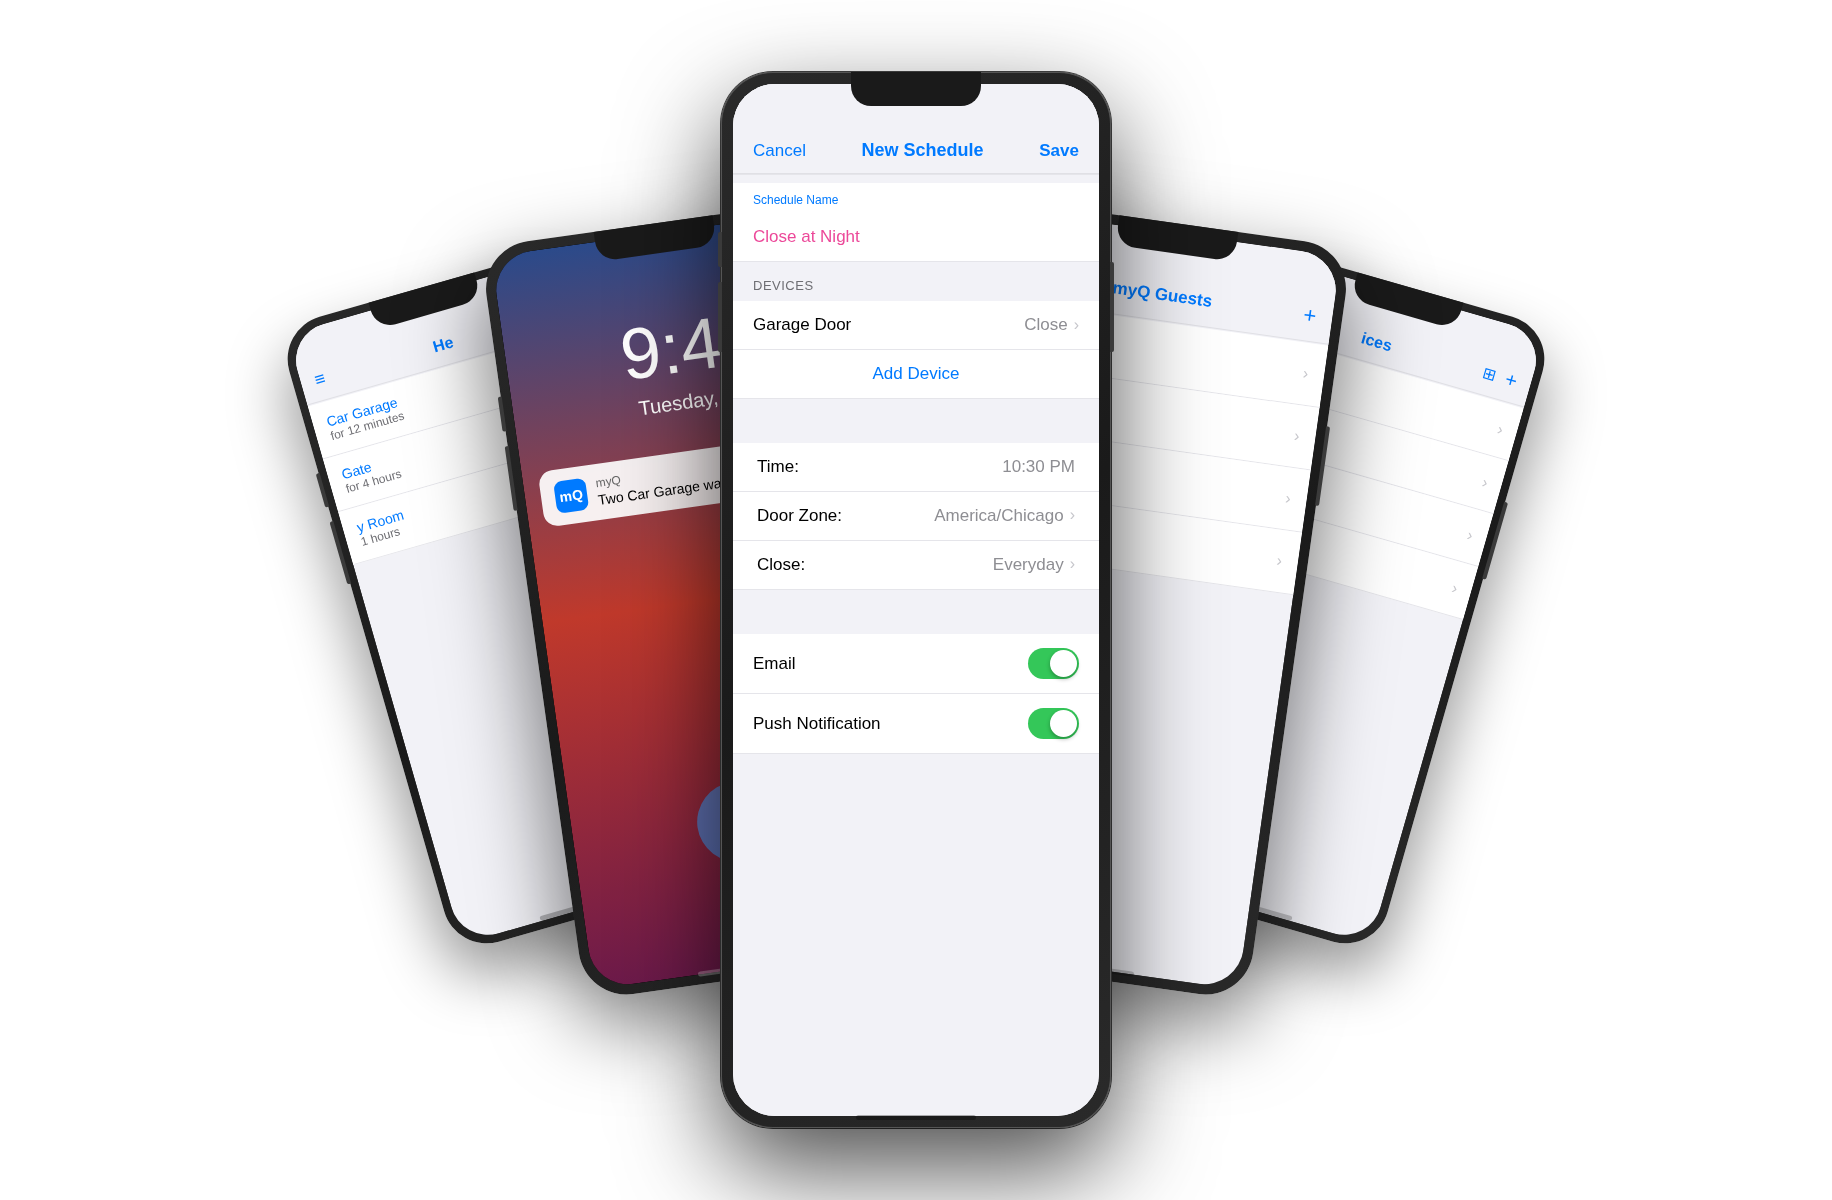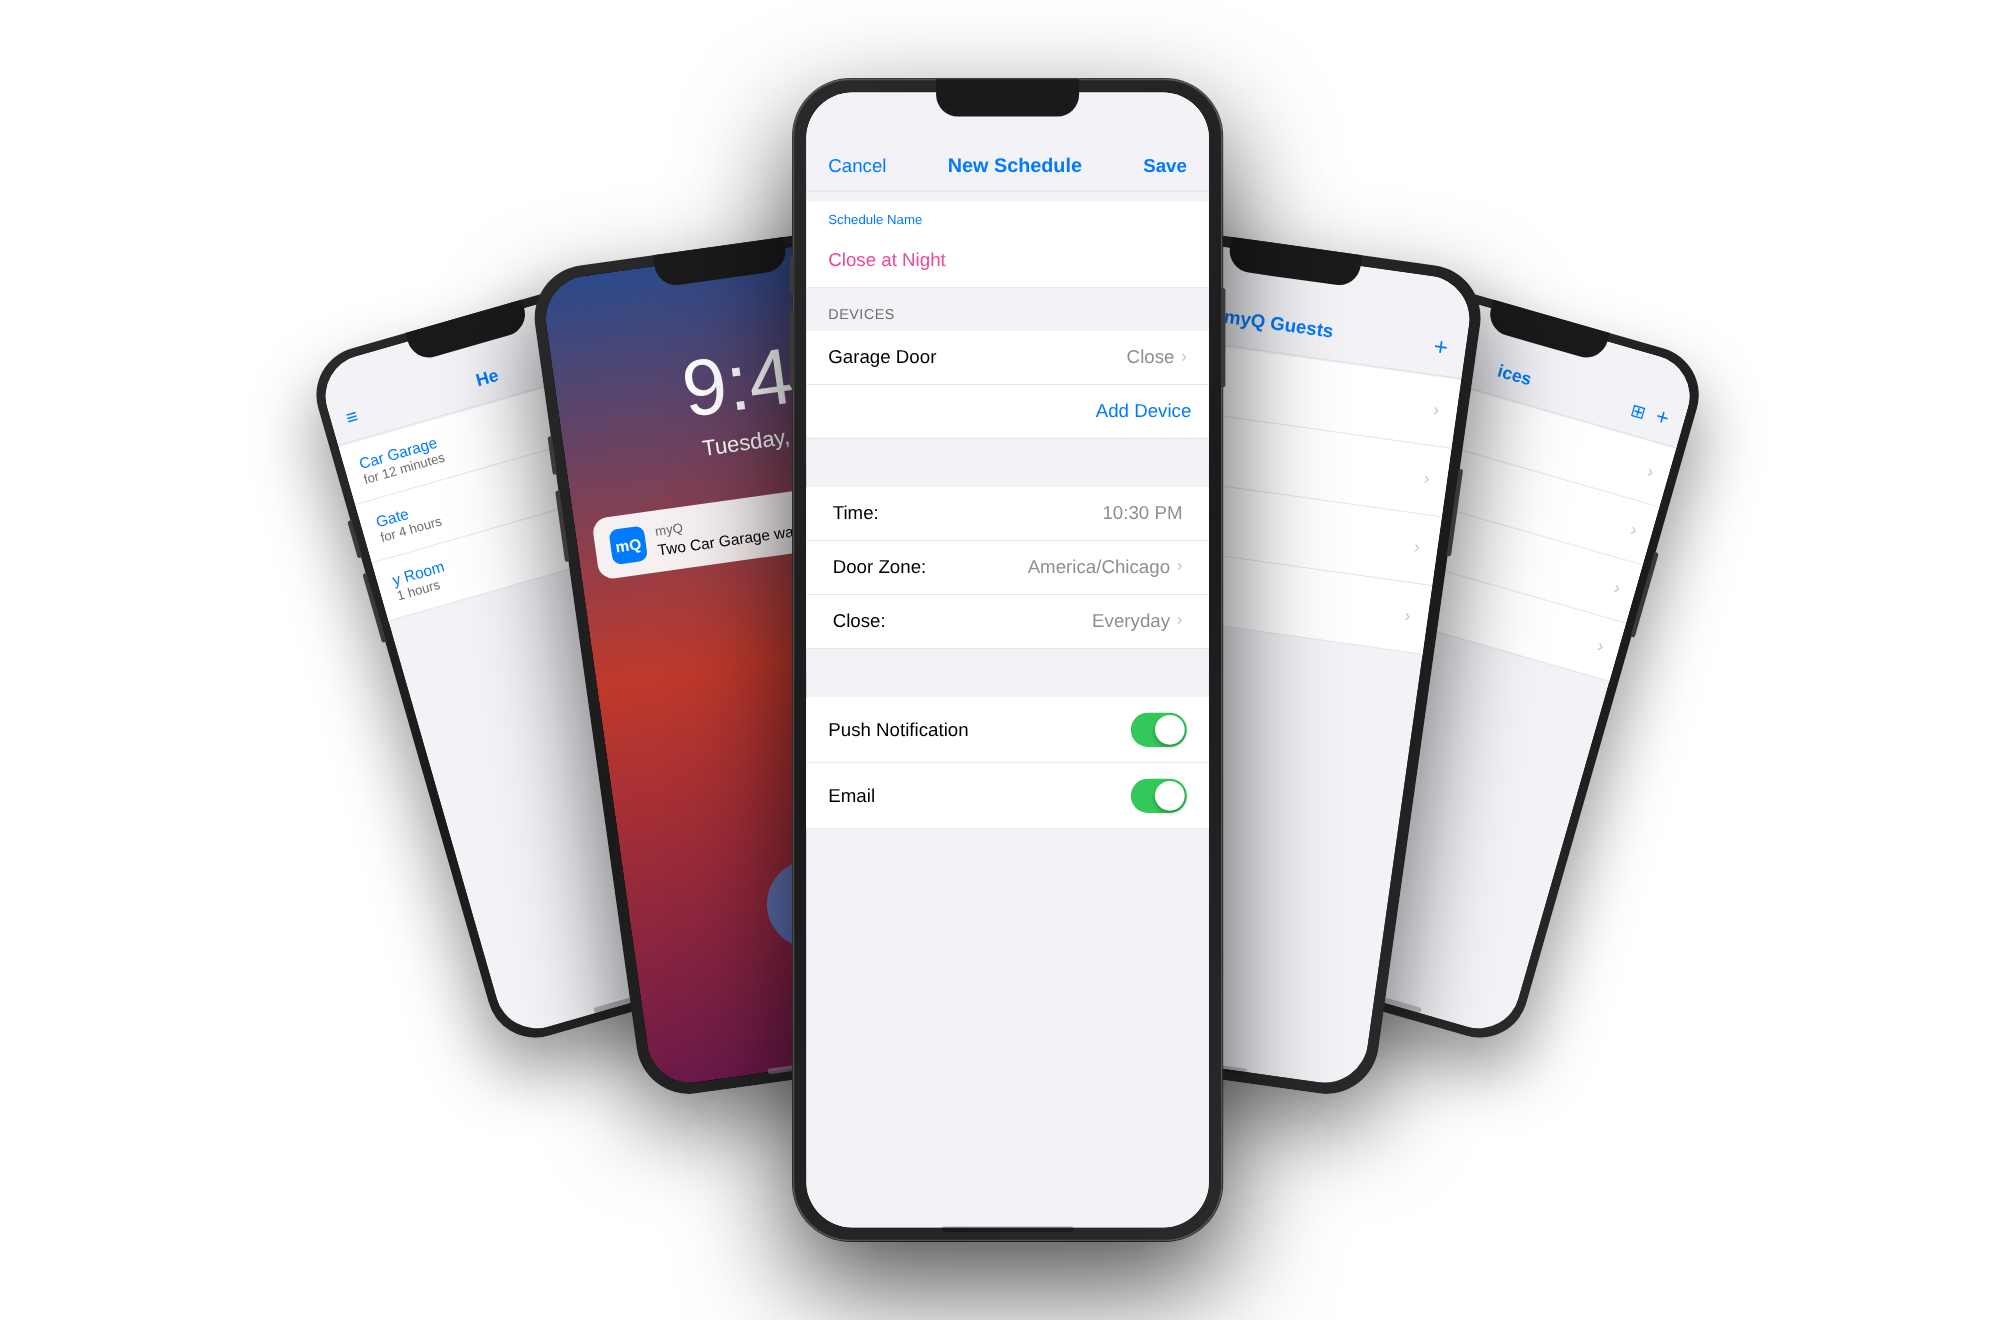"Add Device" .add-device-row { justify-content: flex-end -> center }
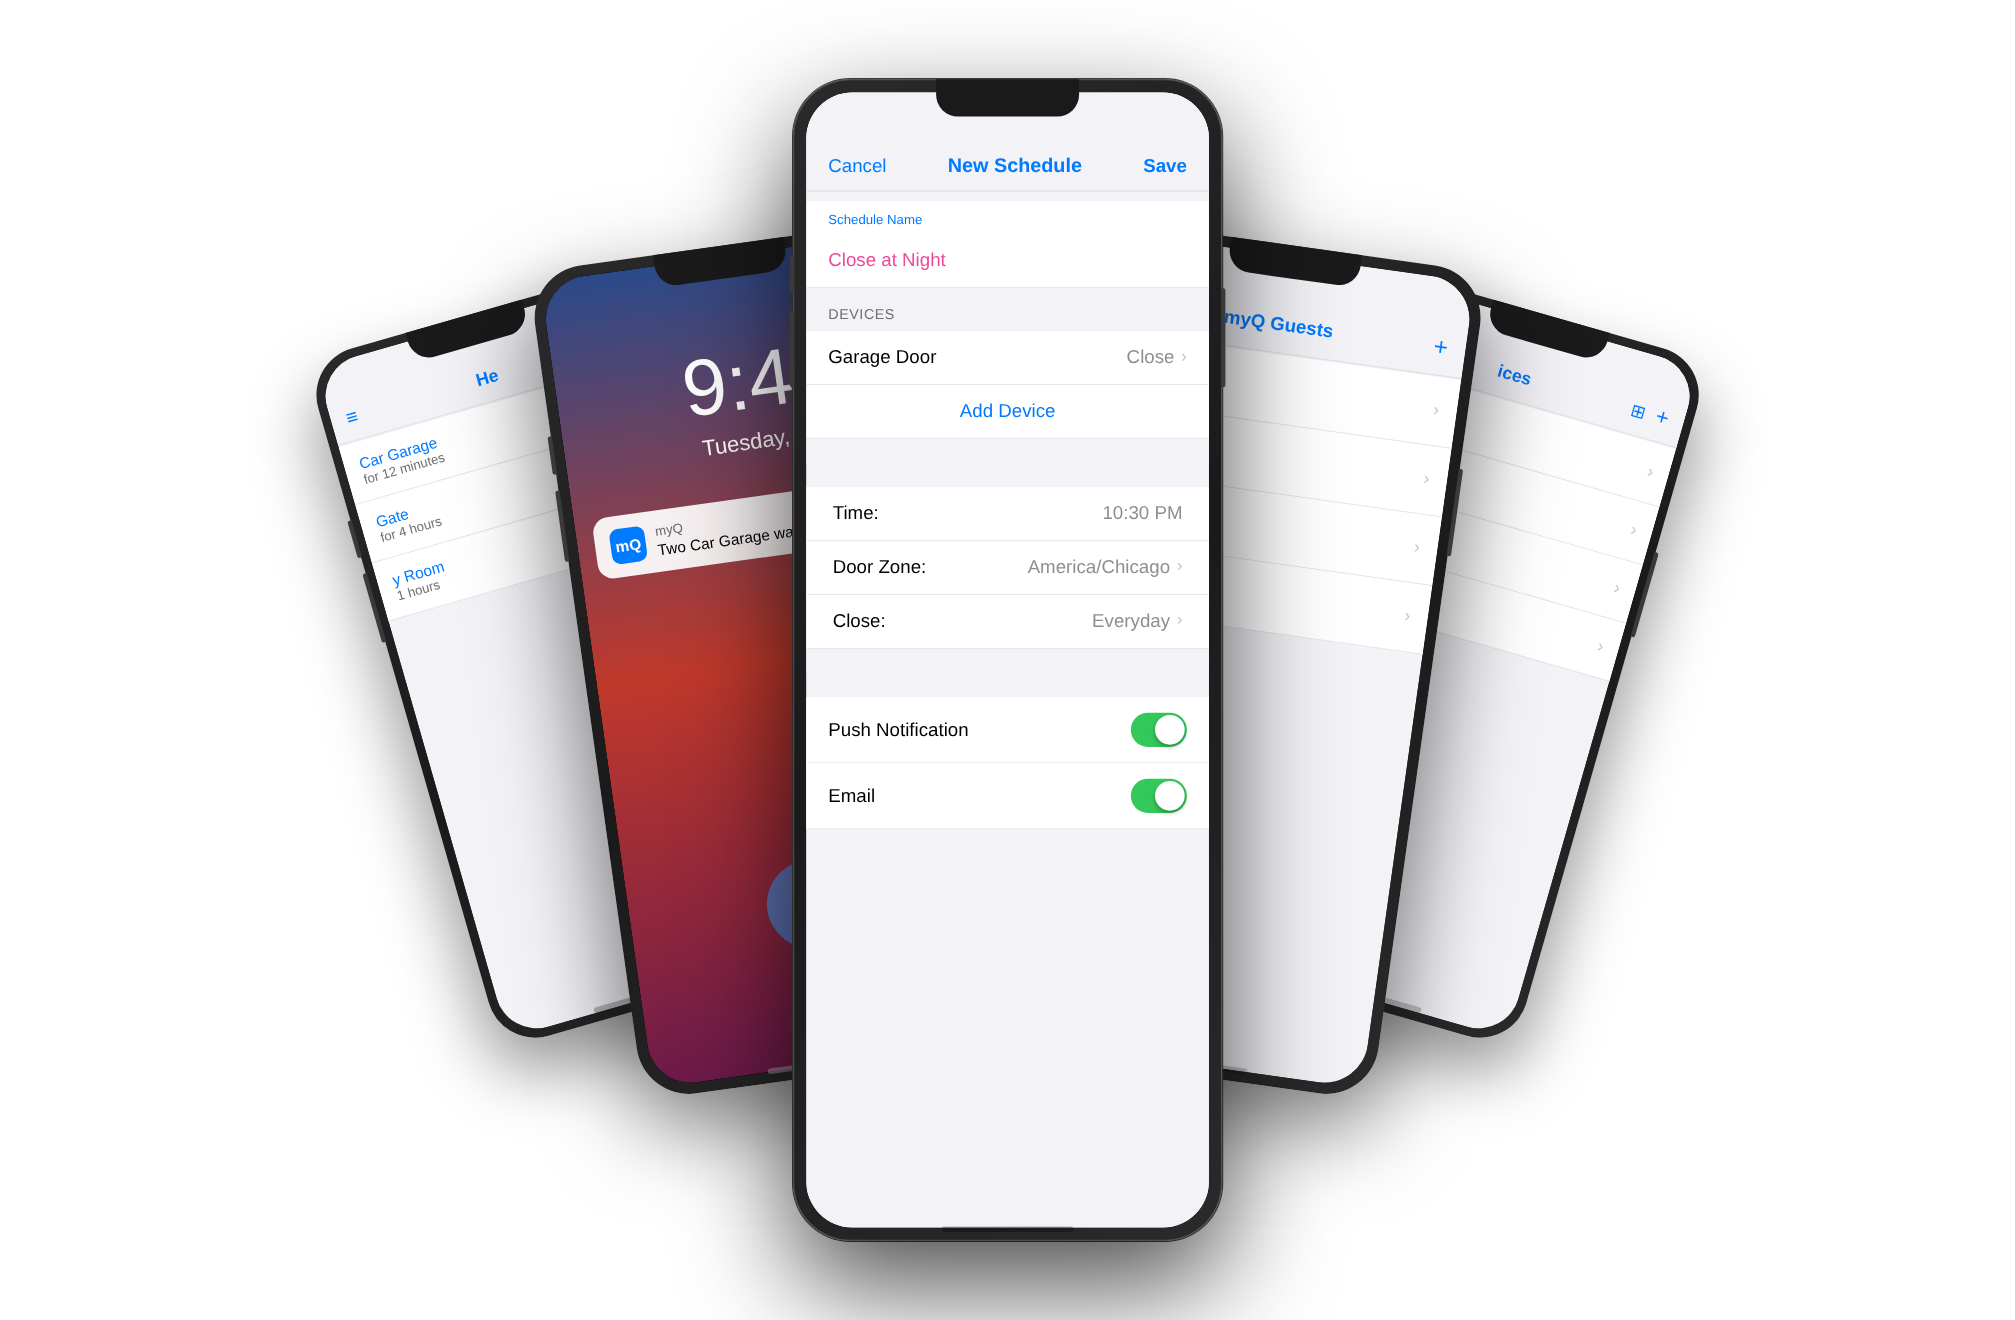"Push Notification" div.toggle-row { order: before "Email" -> after "Email" }
